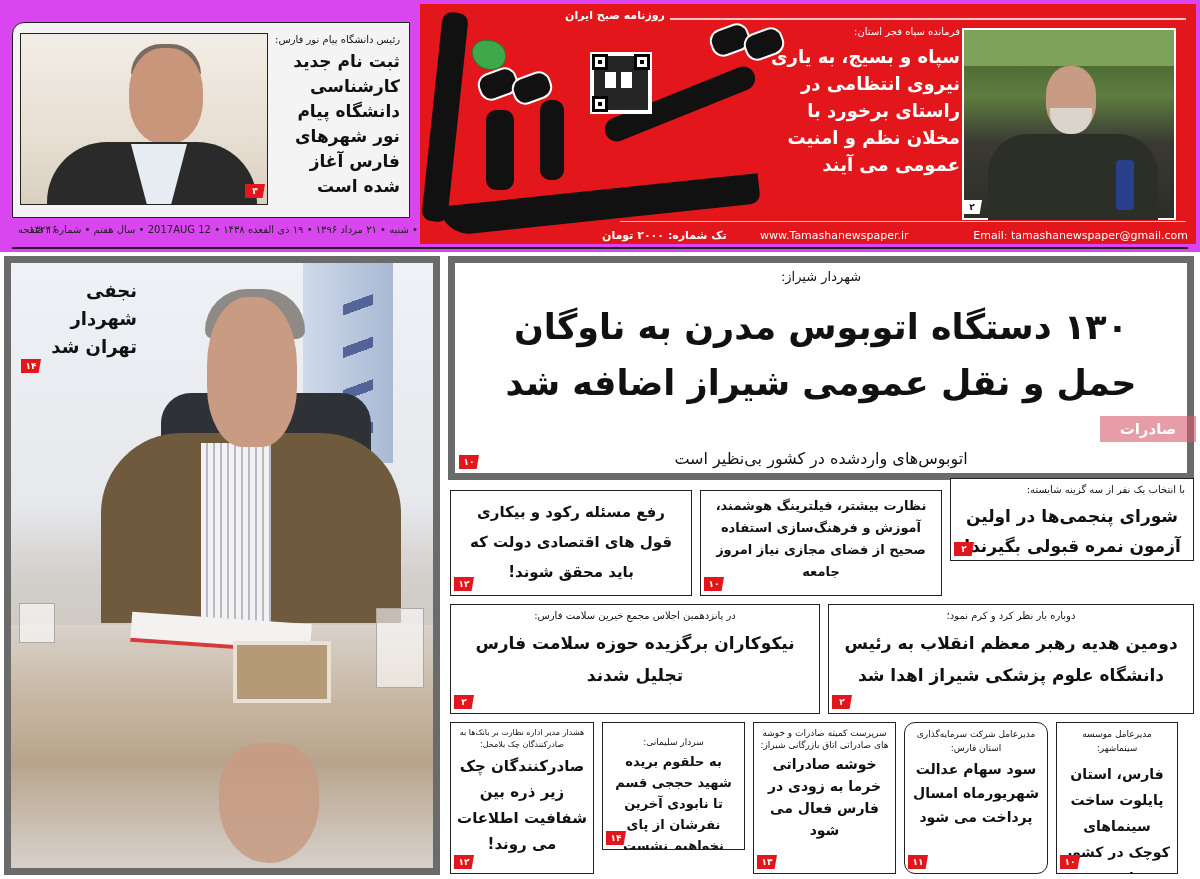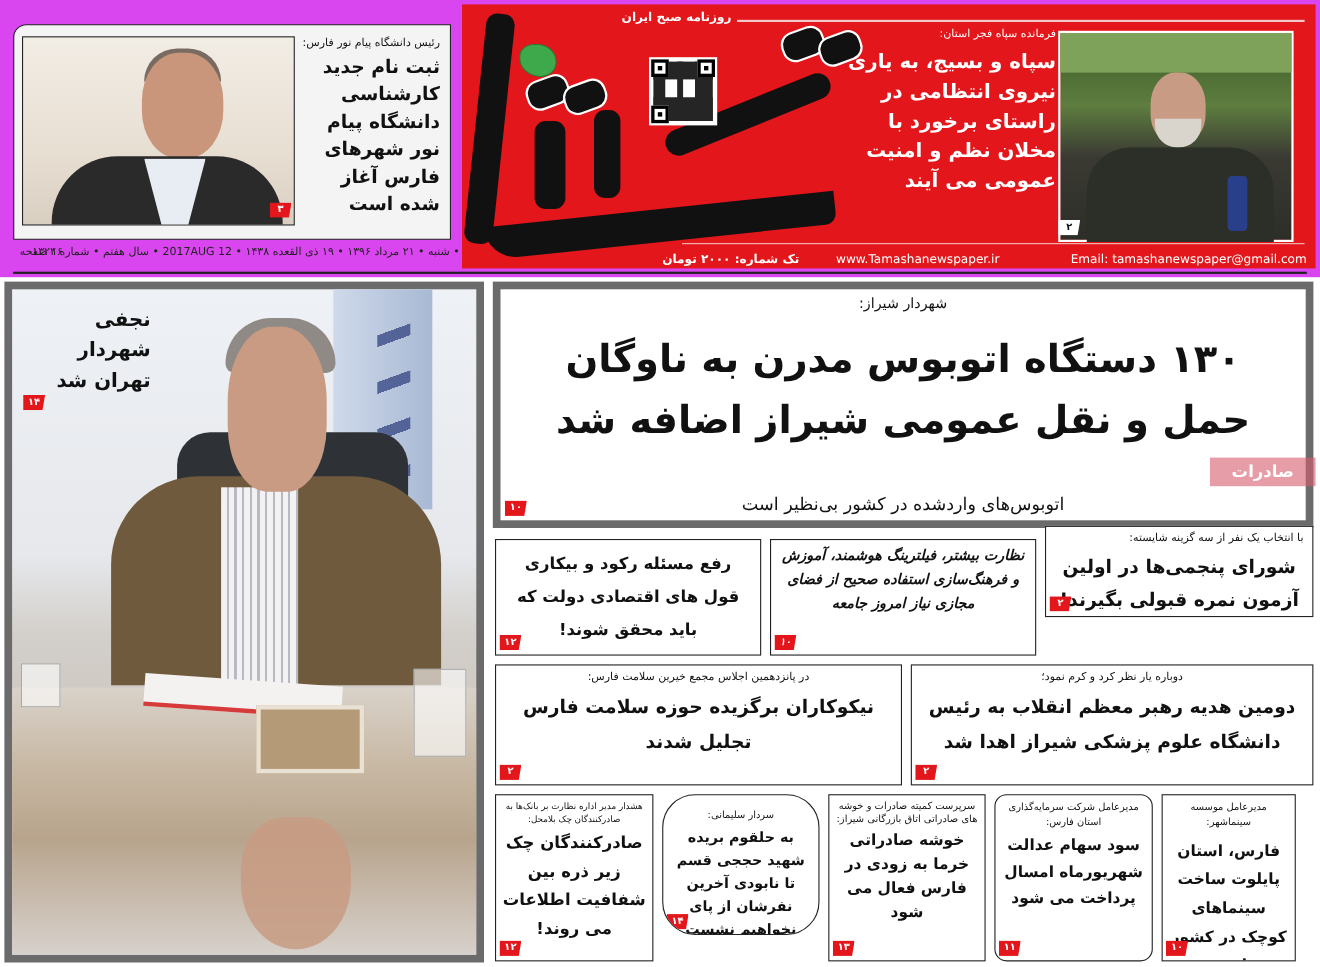"نظارت بیشتر، فیلترینگ هوشمند، آموزش" div.story-box { font-style: italic -> none }
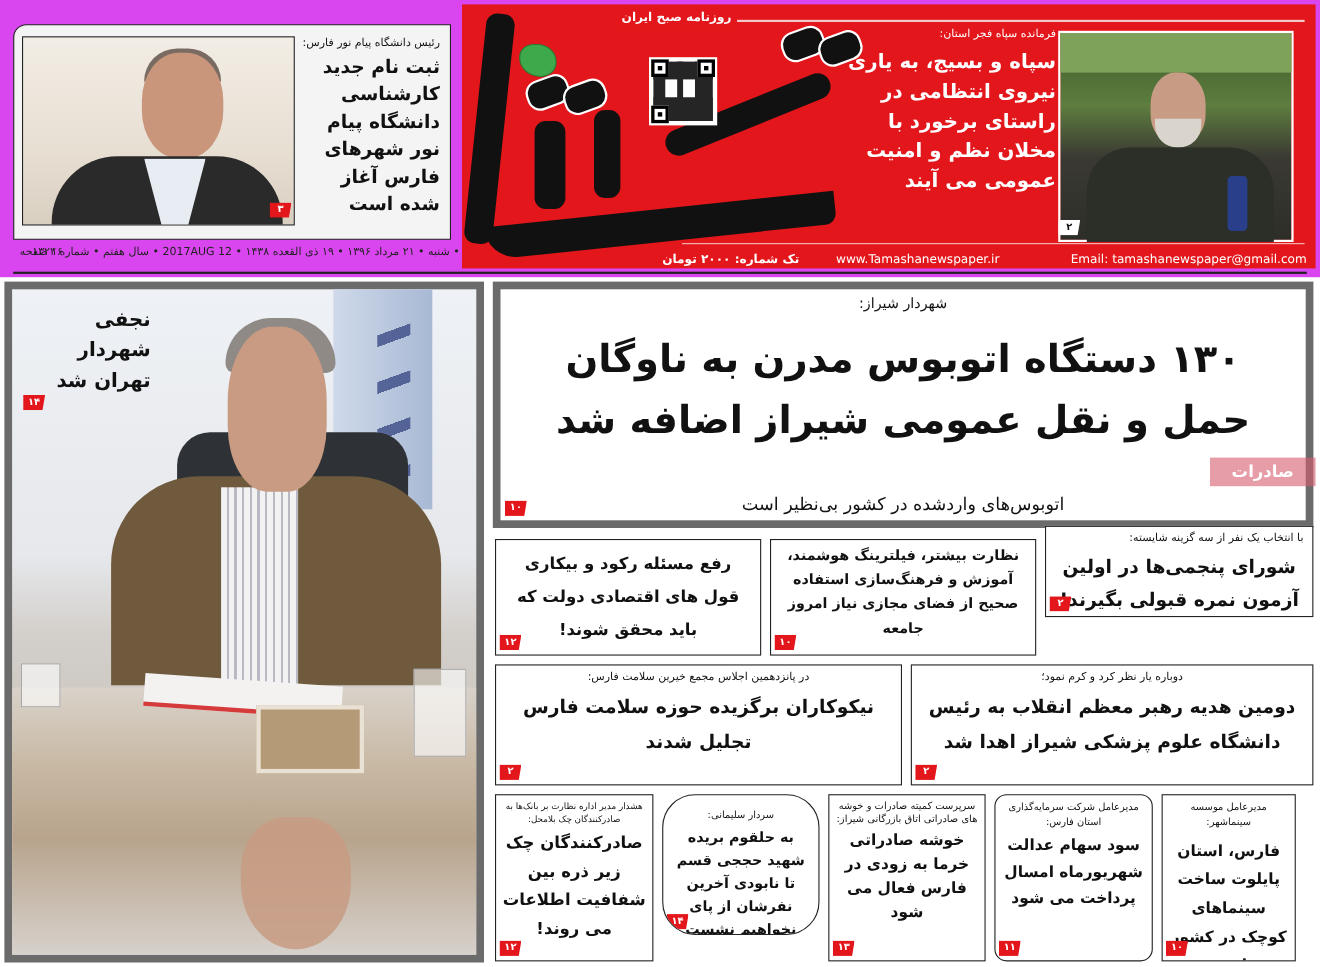"سردار سلیمانی:" div.story-box { border-radius: 30px -> none }
